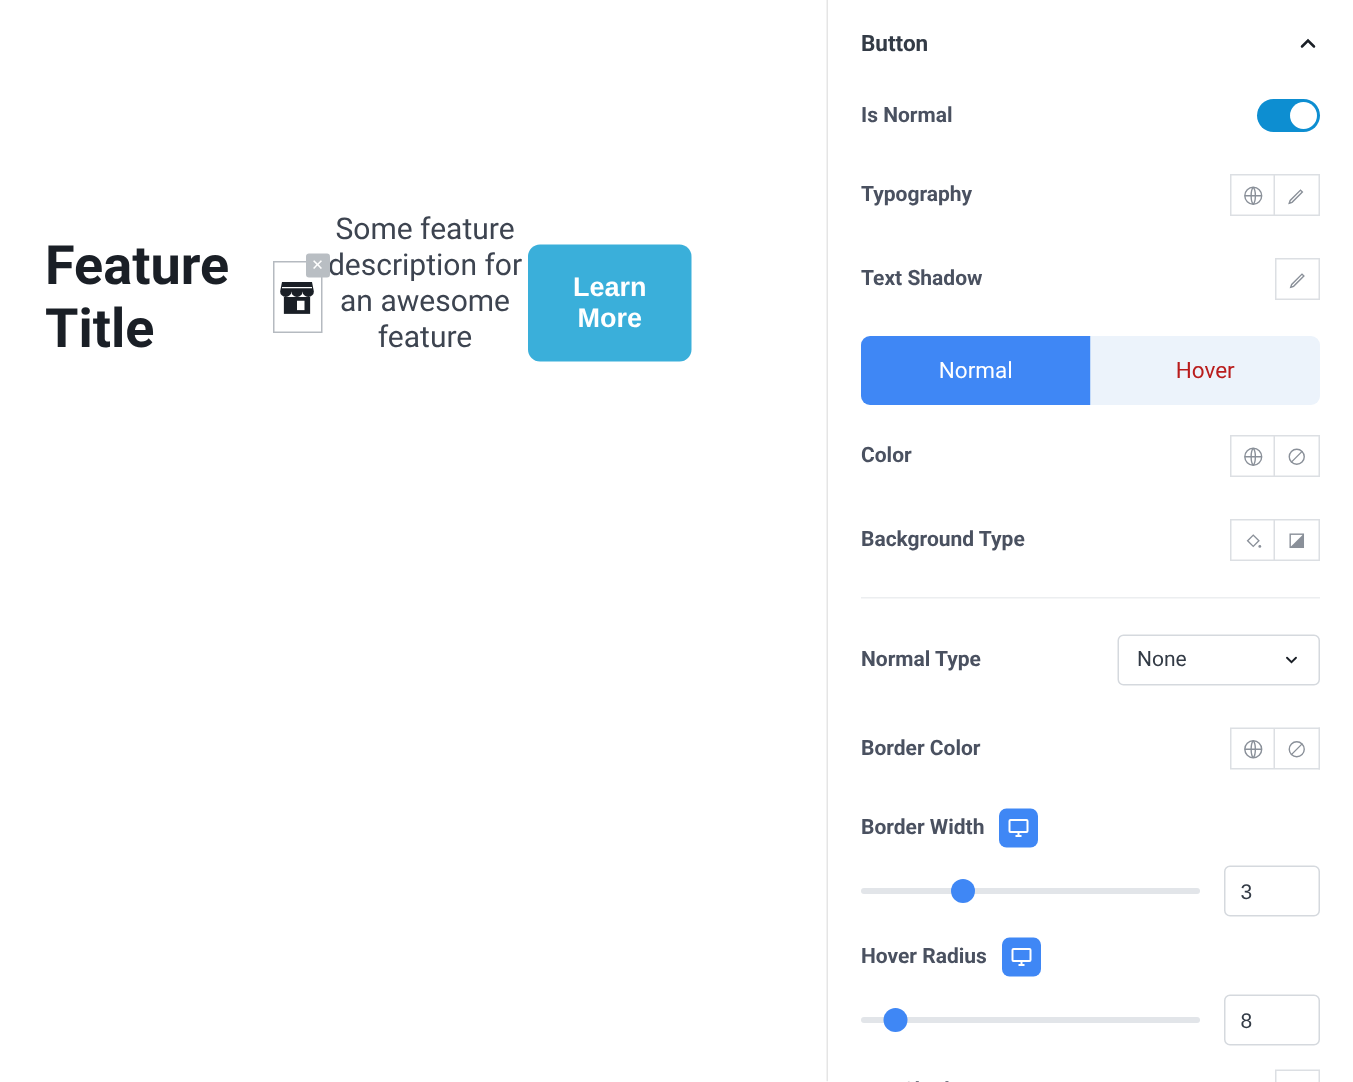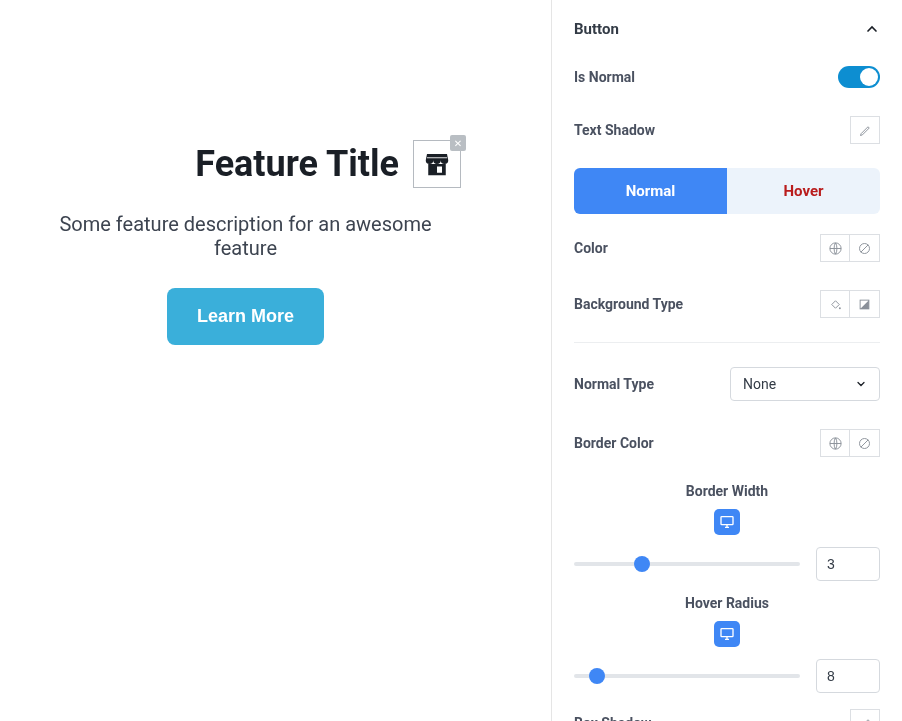"Typography" div.row { html: none -> <div> <span>Typography</span> <div> <div> <svg> <circle></circle> <path></path> </svg> </div> <div> <svg> <path></path> </svg> </div> </div> </div> }
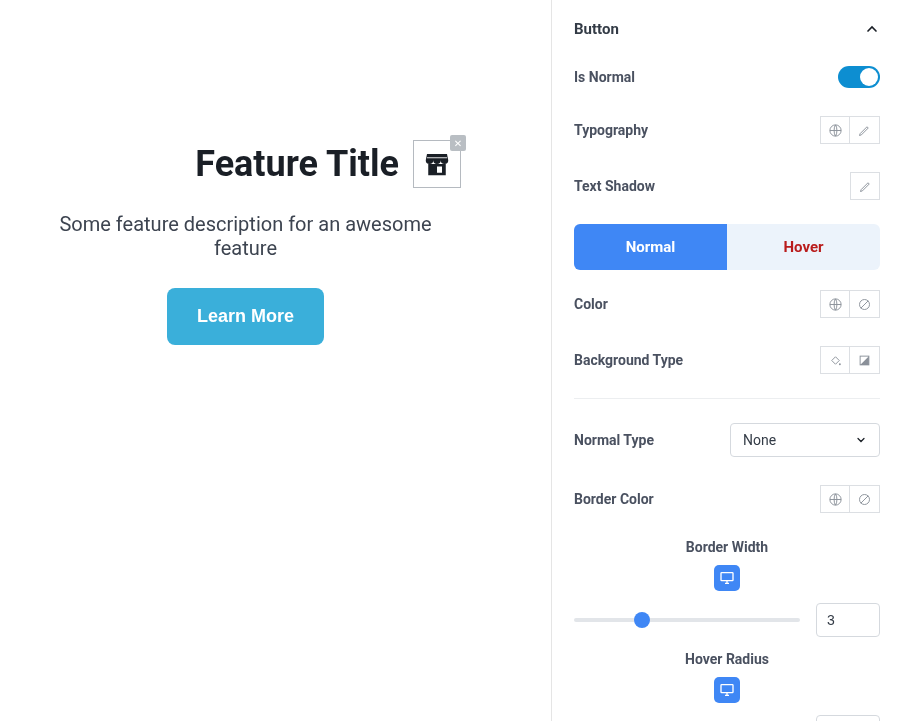"Feature Title" .preview-inner { flex-direction: column -> row }
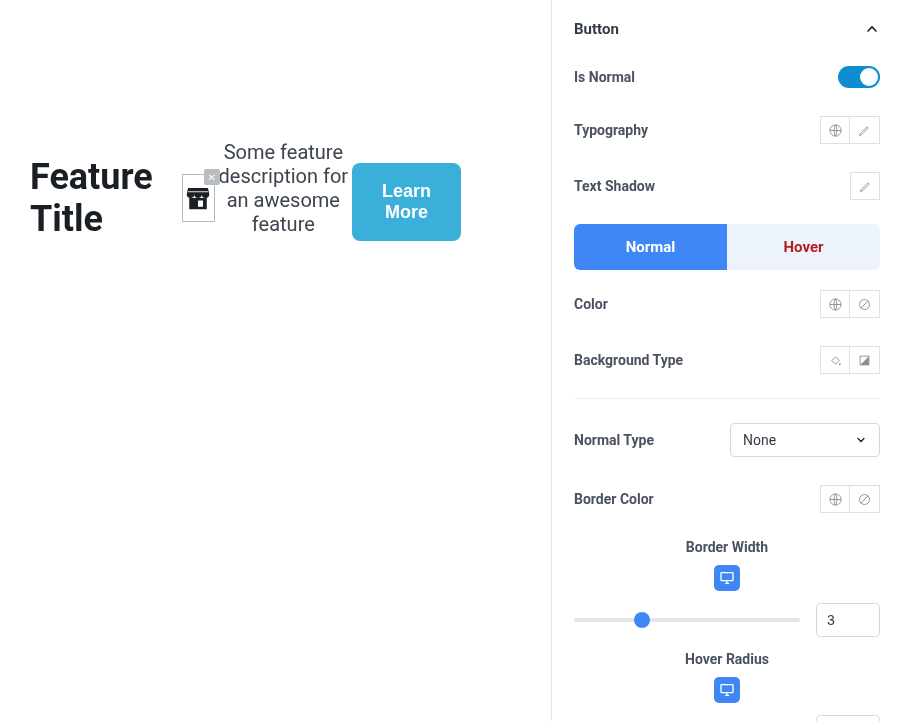"Normal" .tab { font-weight: 700 -> 400 }
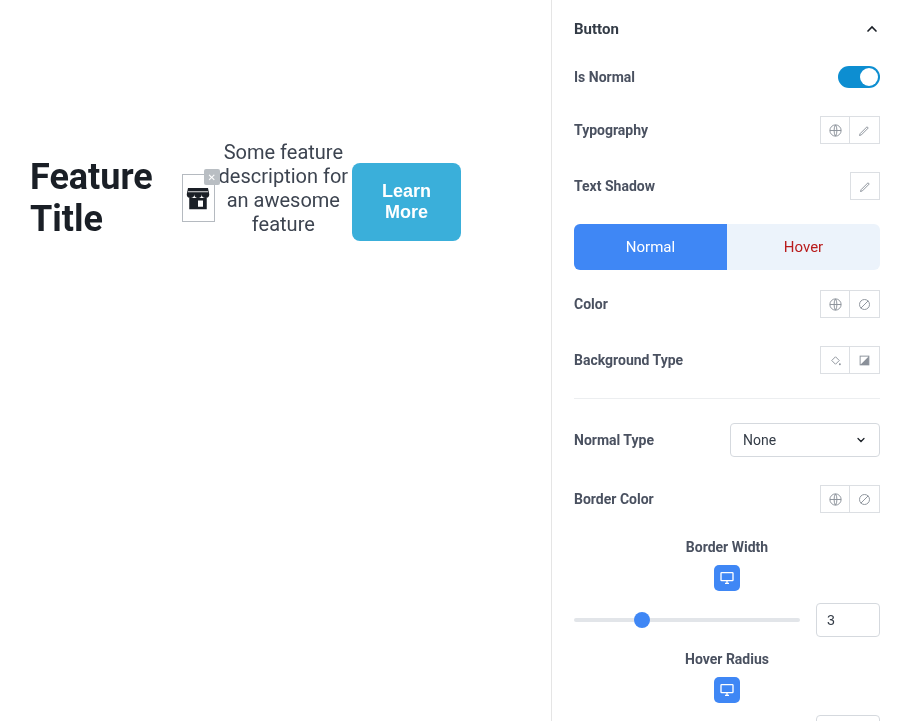"None" .select { width: 150px -> 135px }
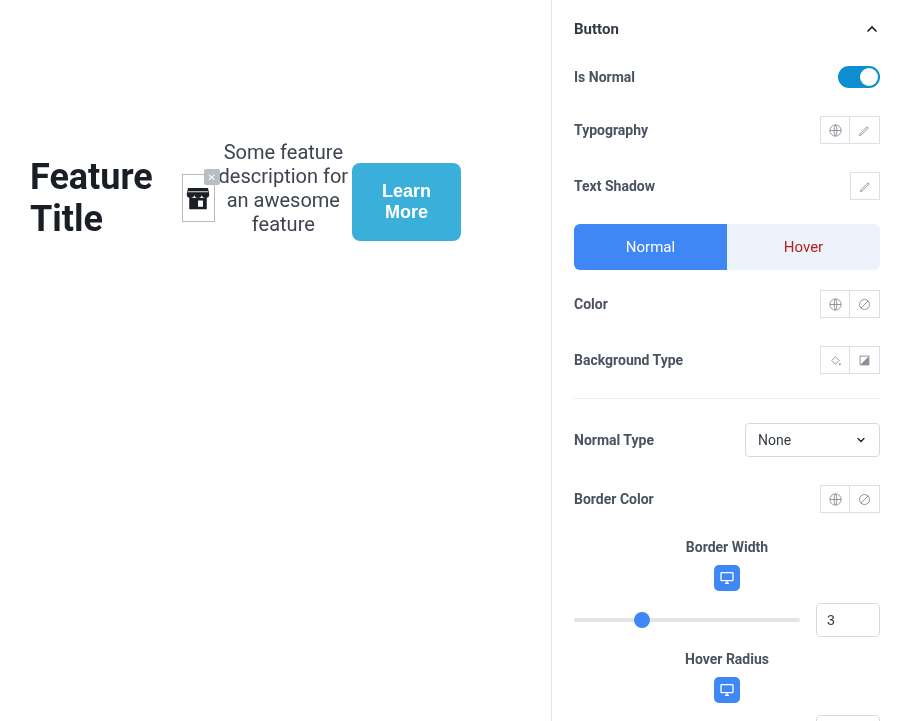"Border Width" .control-label-row { flex-direction: column -> none }
